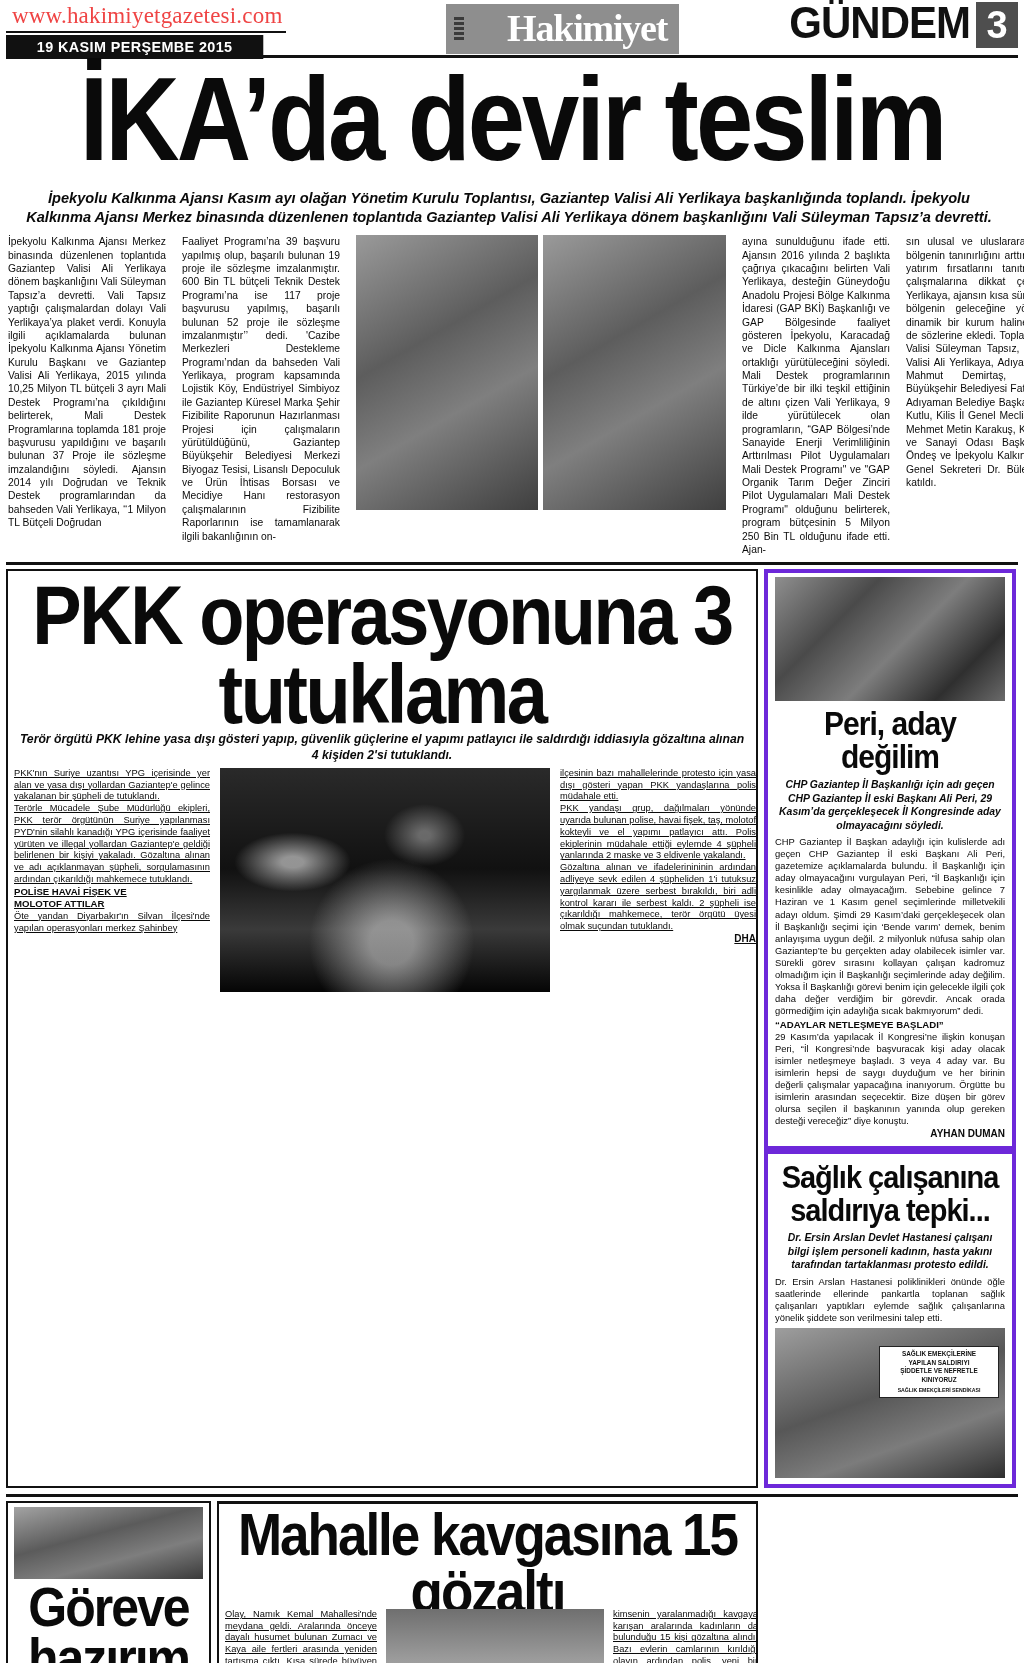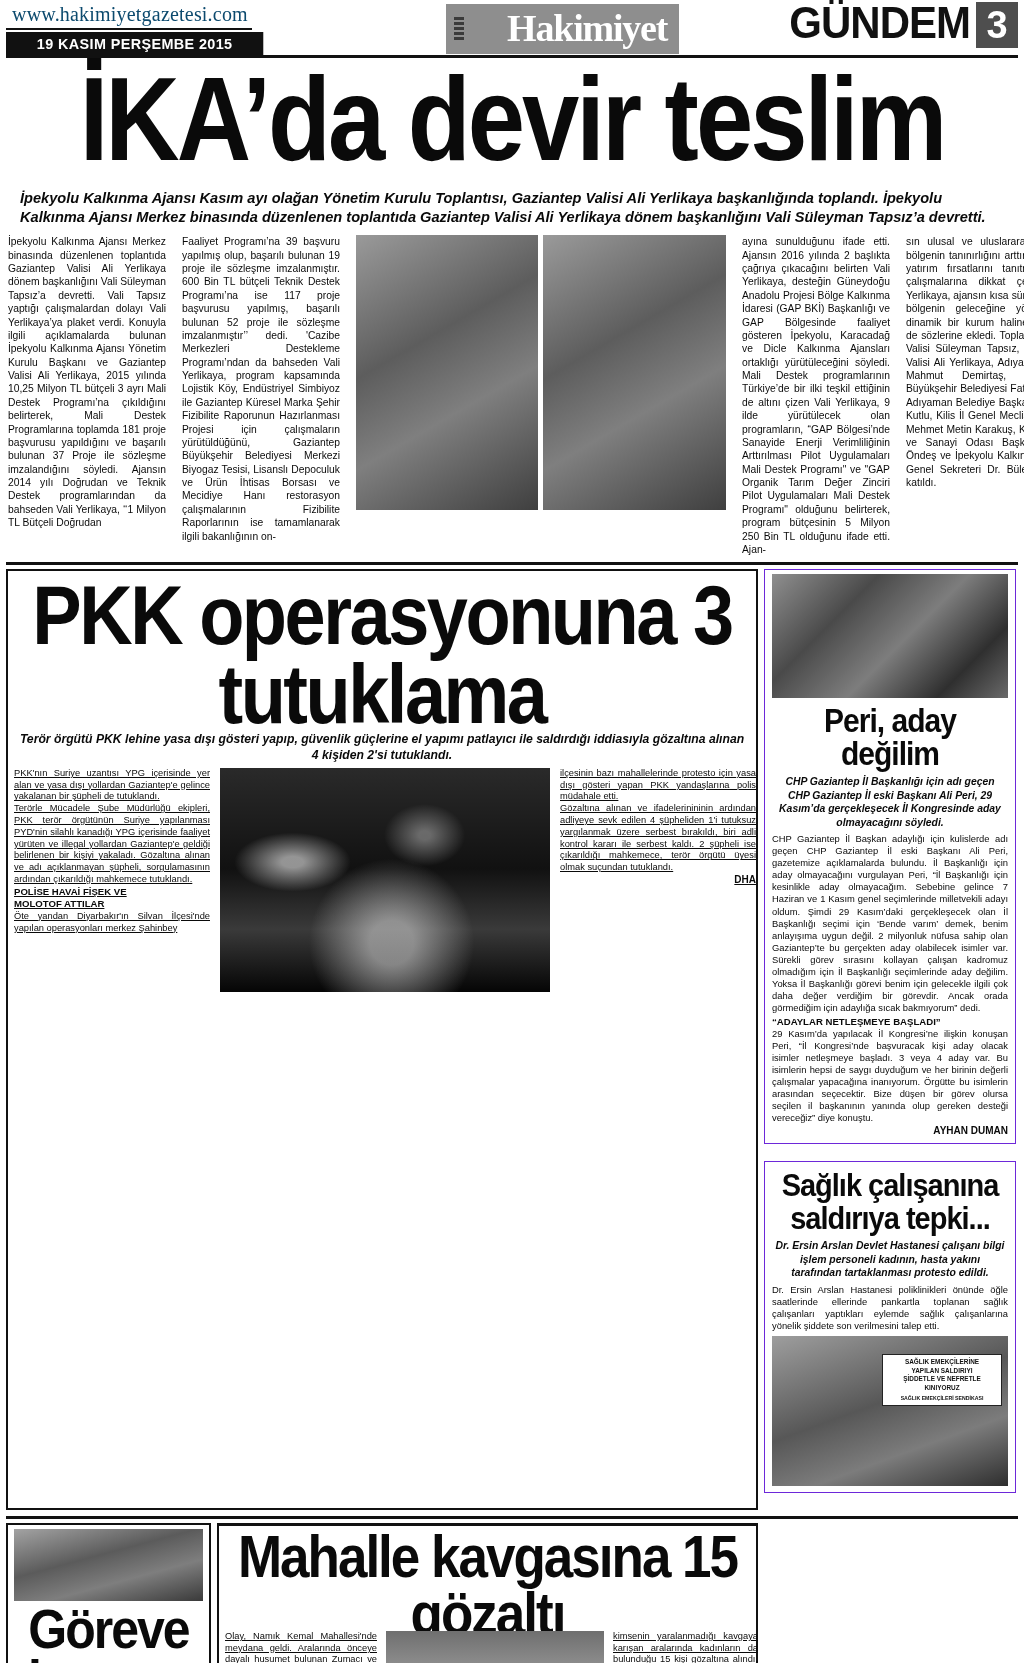"www.hakimiyetgazetesi.com" .mh-url { color: #0c4a6e -> #ef4444; font-size: 20px -> 23px }
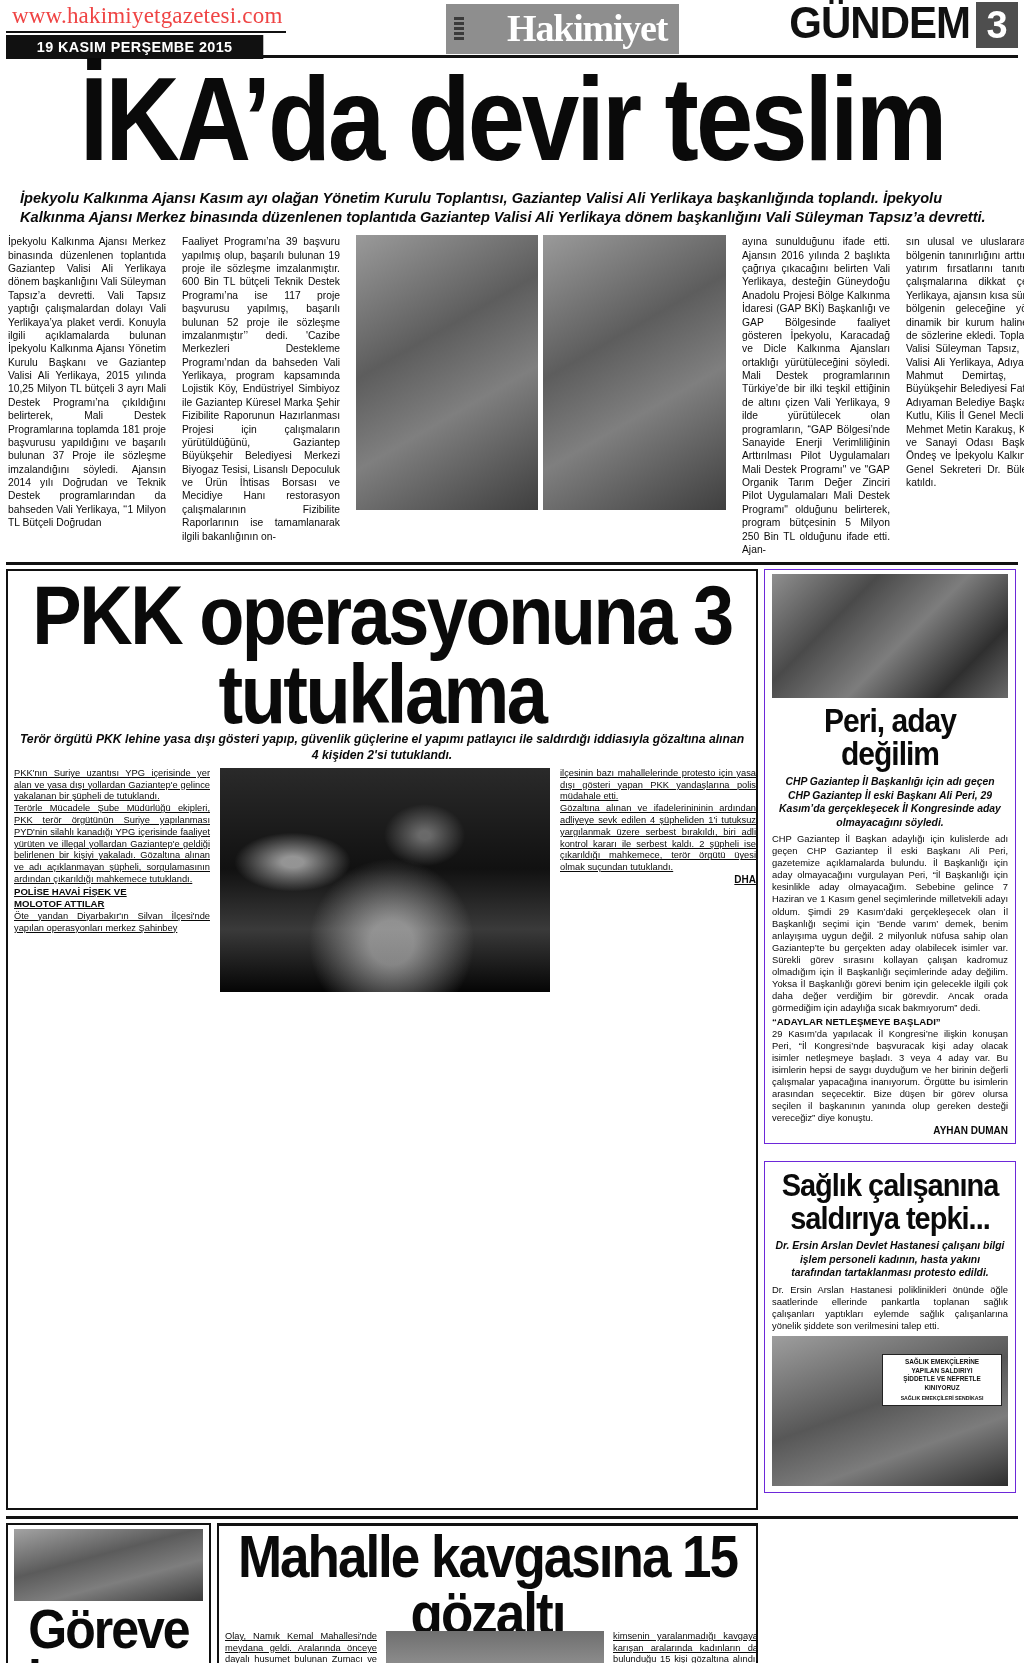"İpekyolu Kalkınma Ajansı Kasım ayı" .lead-sub { text-align: left -> center }
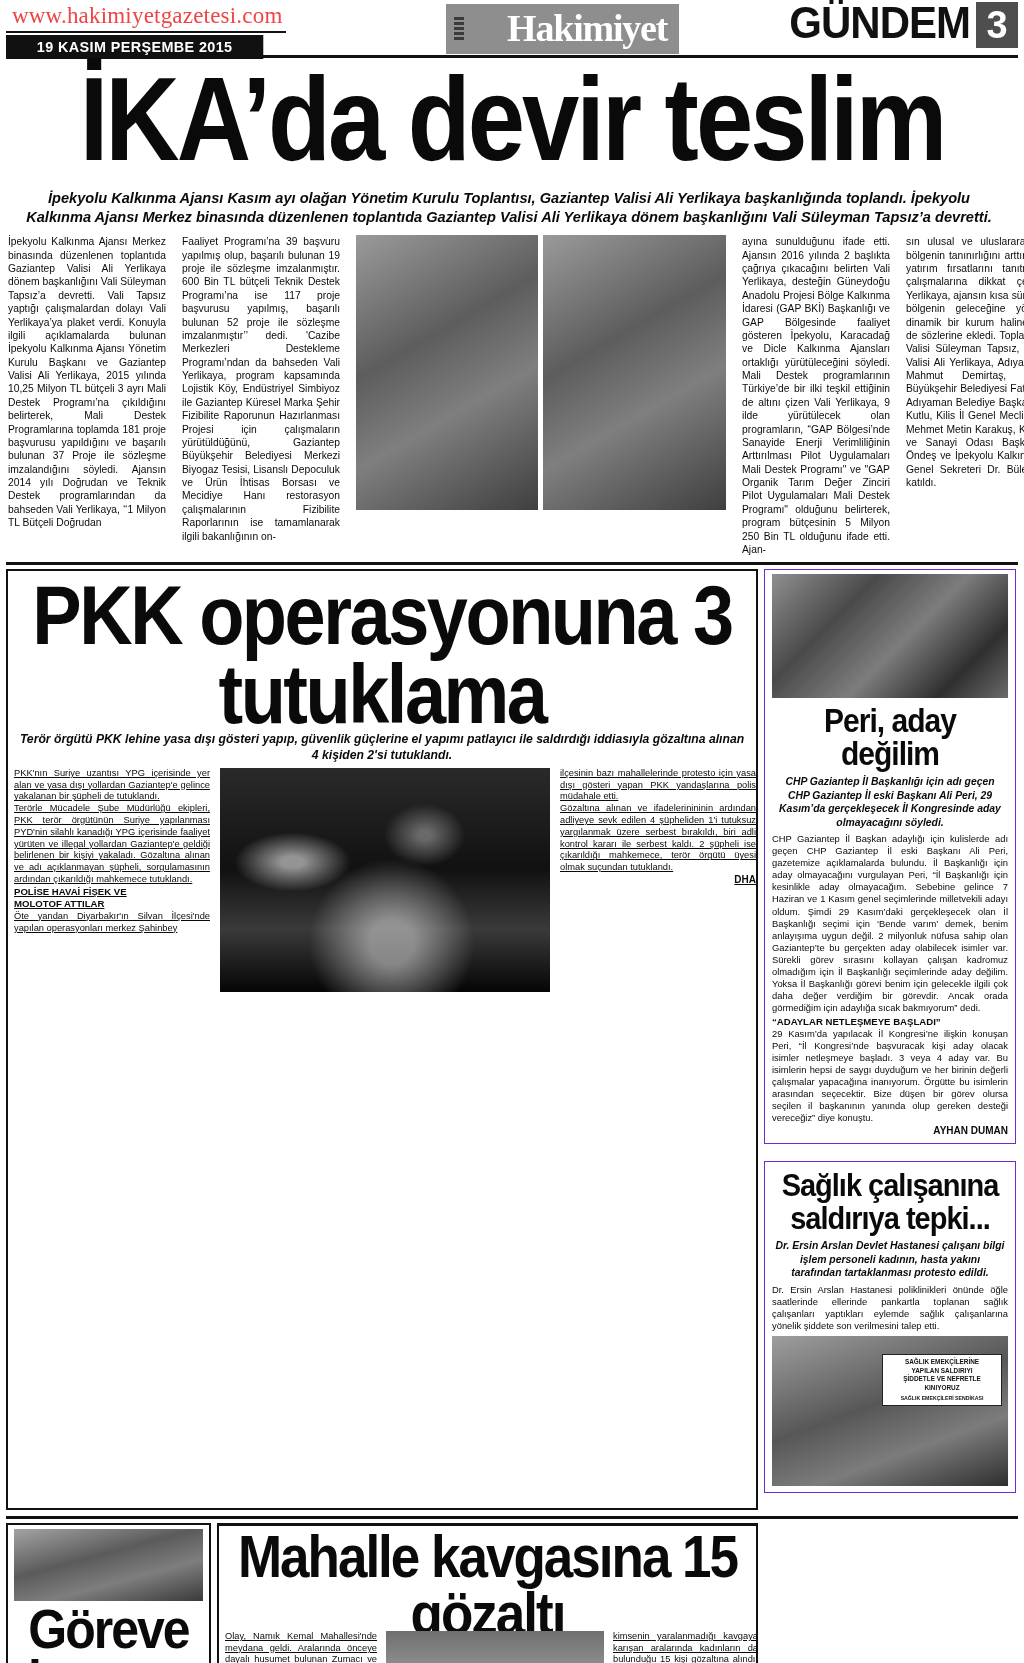"Peri, aday değilim" .rail-box { border: 1px solid #6d28d9 -> 4px solid #6d28d9; margin-bottom: 17px -> 0 }
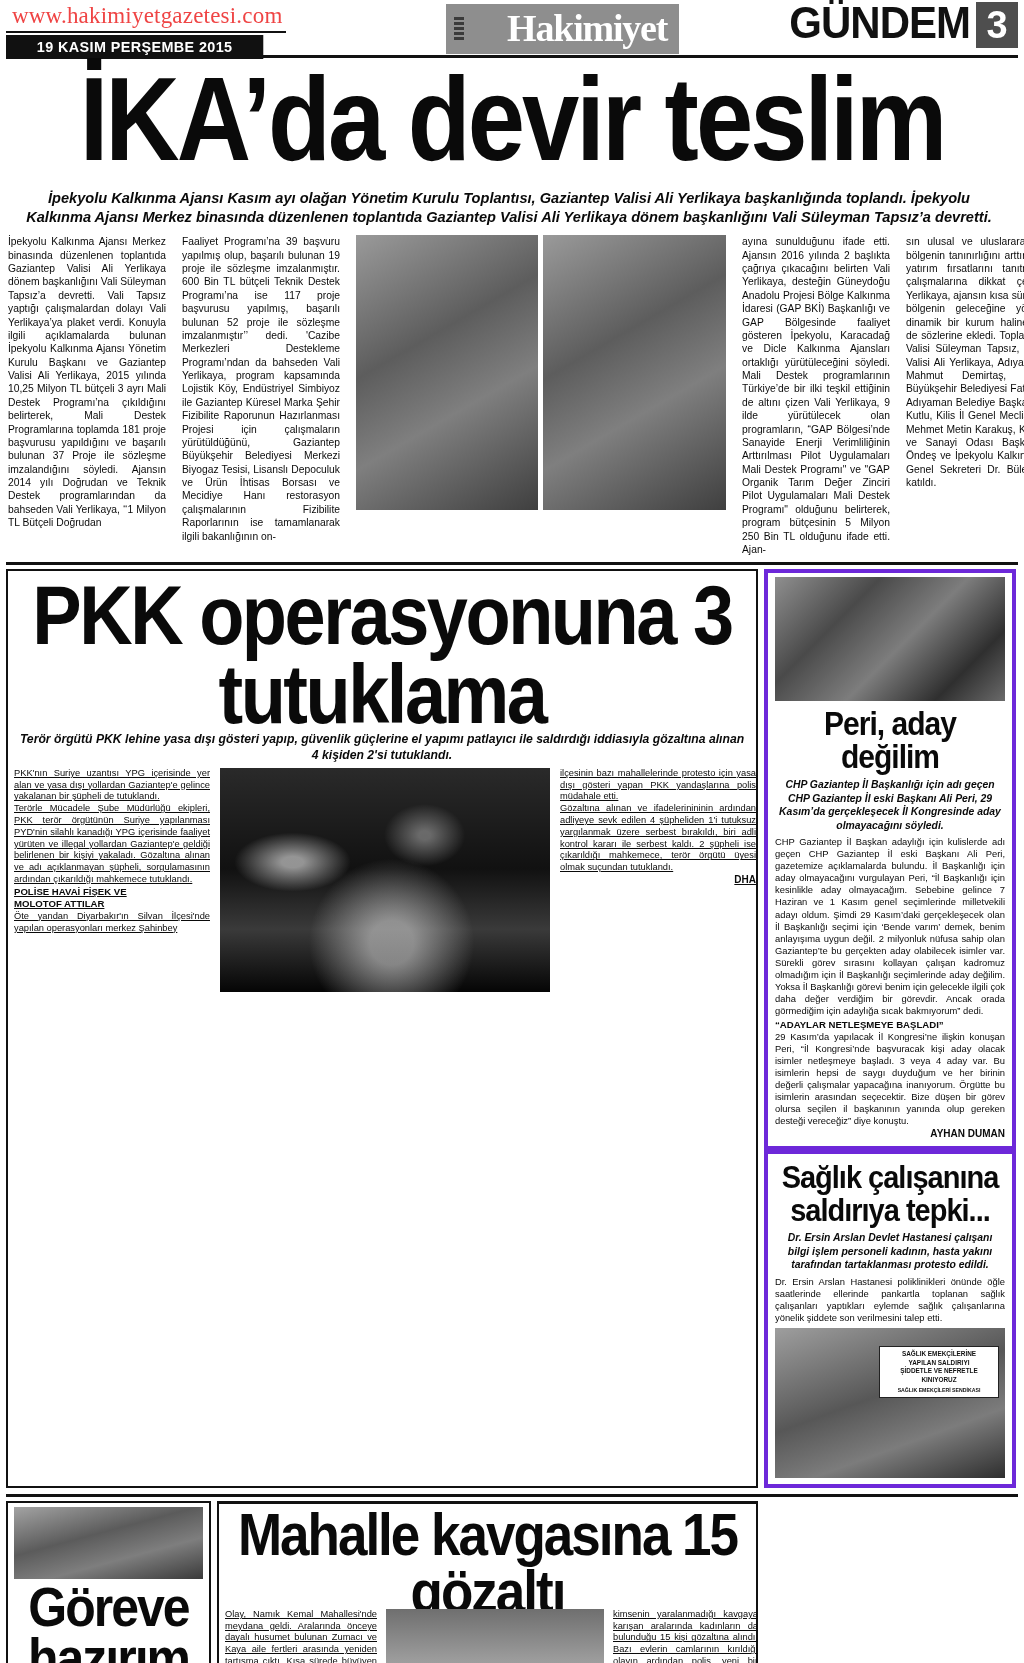"PKK yandaşı grup, dağılmaları yönünde" p { html: none -> <p>PKK yandaşı grup, dağılmaları yönünde uyarıda bulunan polise, havai fişek, taş, molotof kokteyli ve el yapımı patlayıcı attı. Polis ekiplerinin müdahale ettiği eylemde 4 şüpheli yanlarında 2 maske ve 3 eldivenle yakalandı.</p> }
